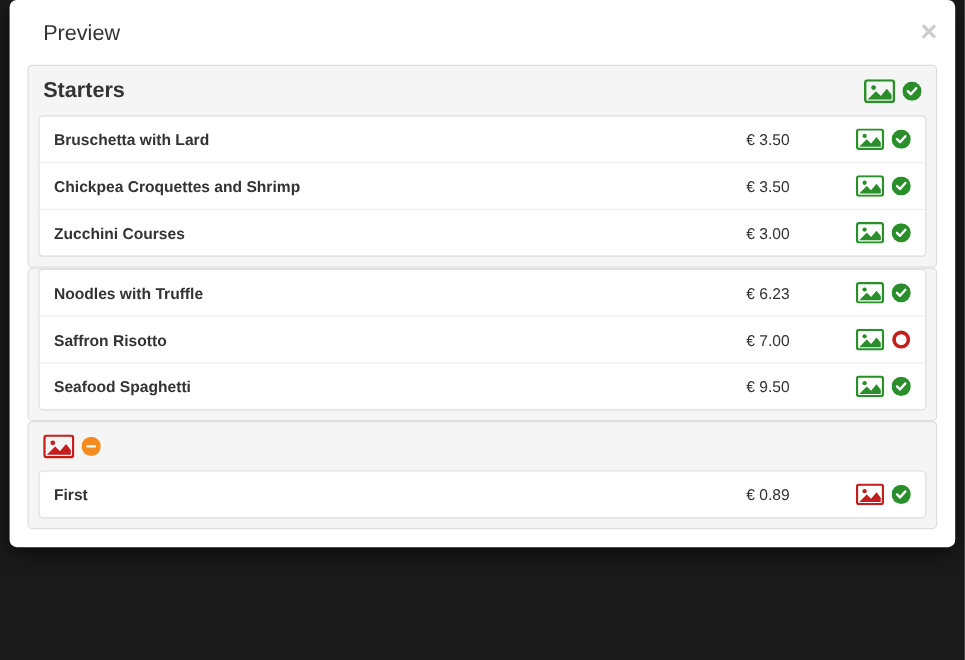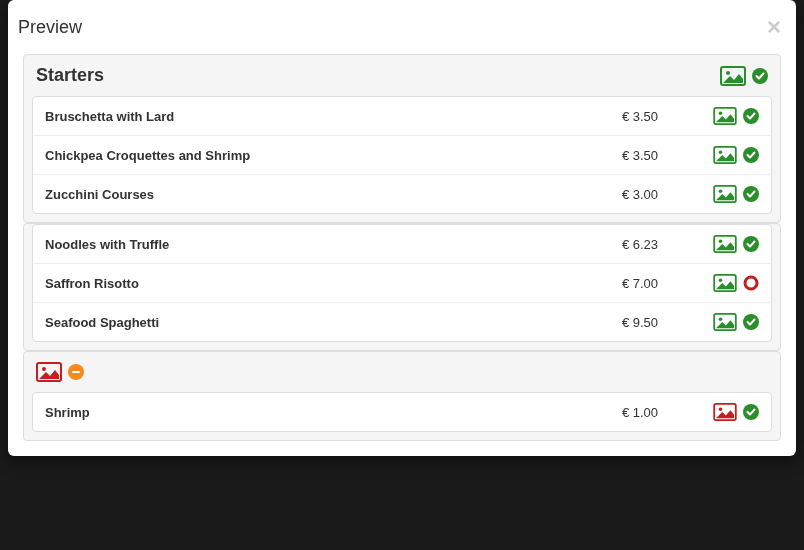"Preview" .modal-header { padding: 15px 15px 15px 10px -> 15px 15px 15px 28px }
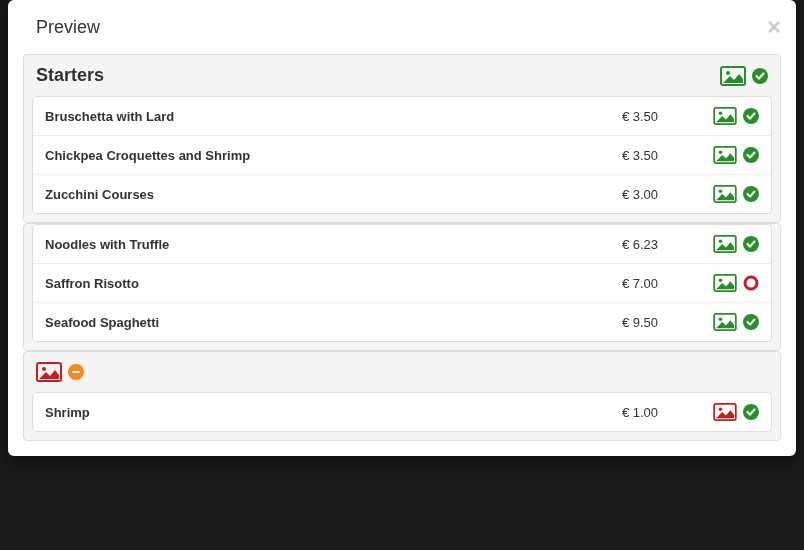"Shrimp" div.item-name { text: Shrimp -> First }
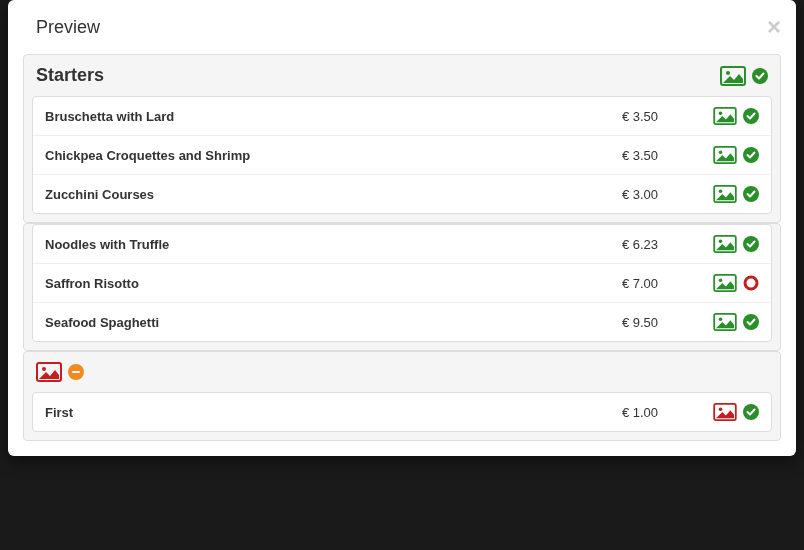"€ 1.00" div.item-price { text: 1.00 -> 0.89 }
